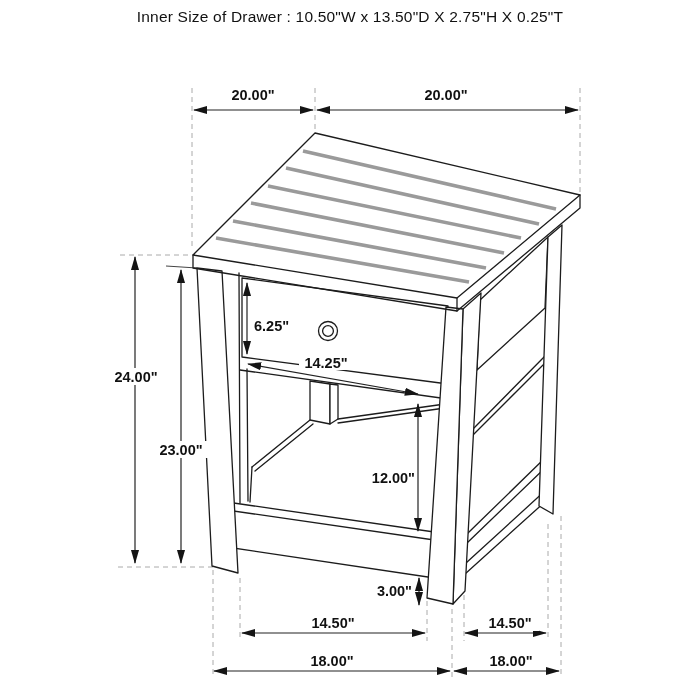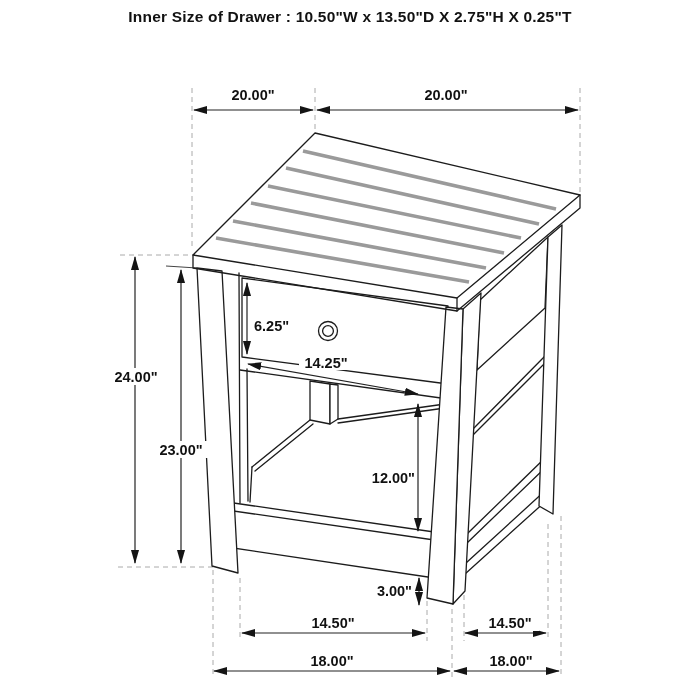"Inner Size of Drawer :" .title { font-weight: bold -> normal }
